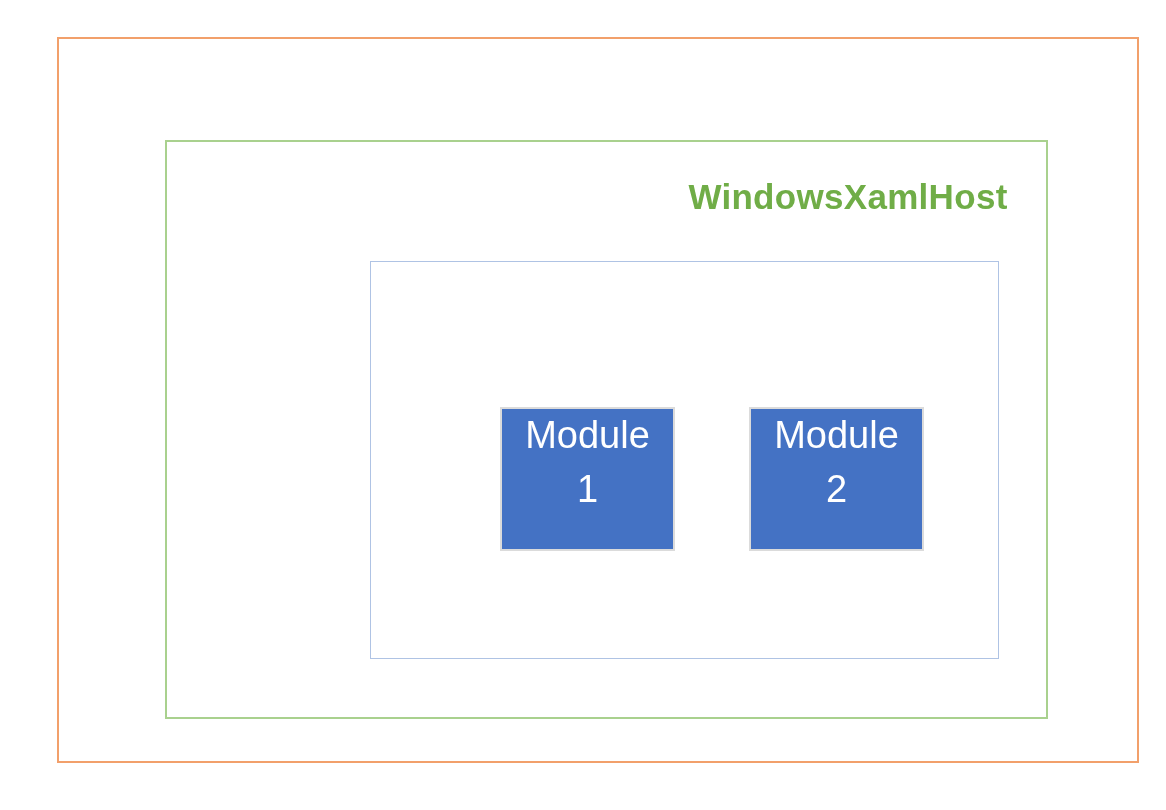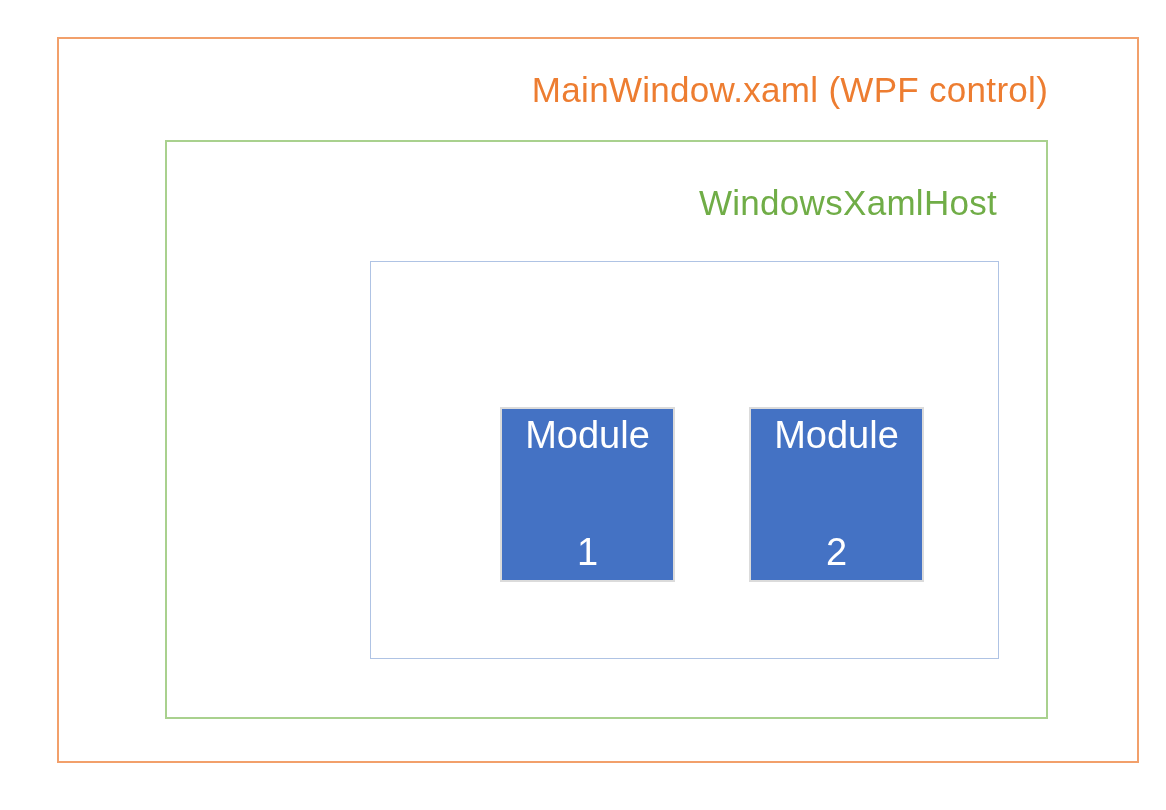"MainWindow.xaml (WPF control)" div.frame-label { html: <div>MainWindow.xaml (WPF control)</div> -> none }
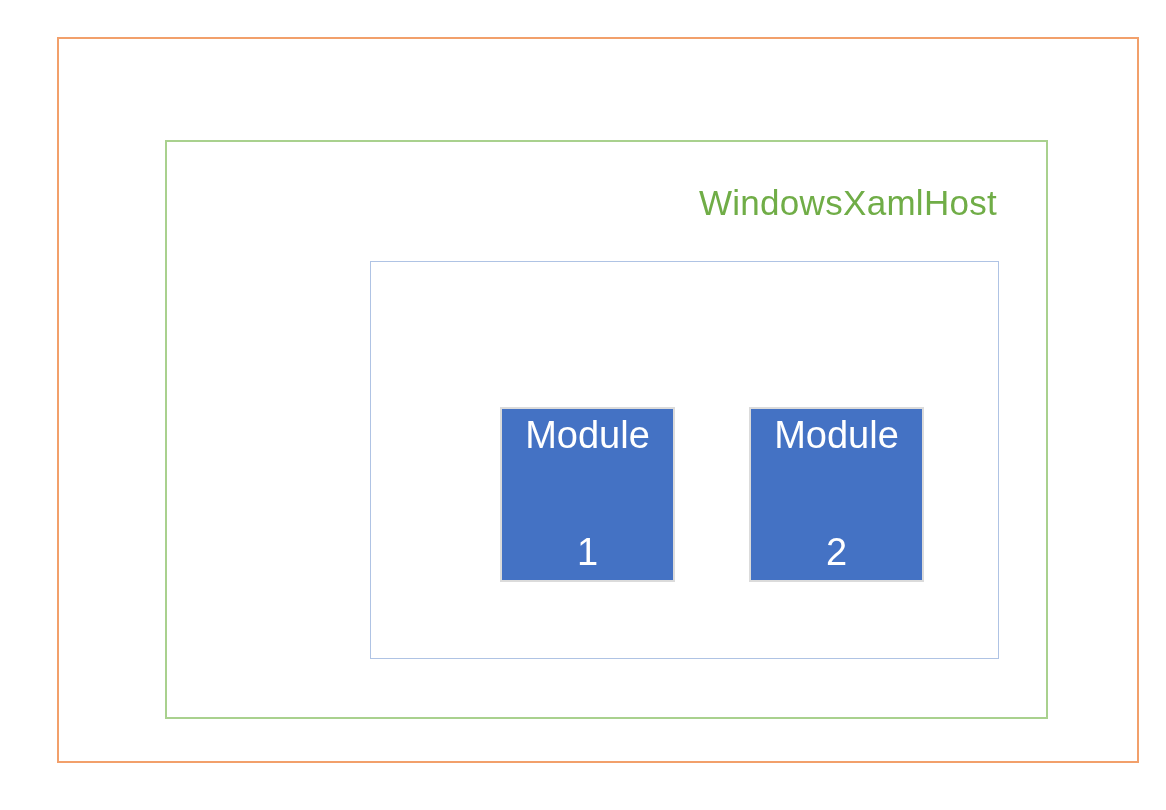"WindowsXamlHost" .label-host { font-weight: none -> bold; top: 183px -> 177px }
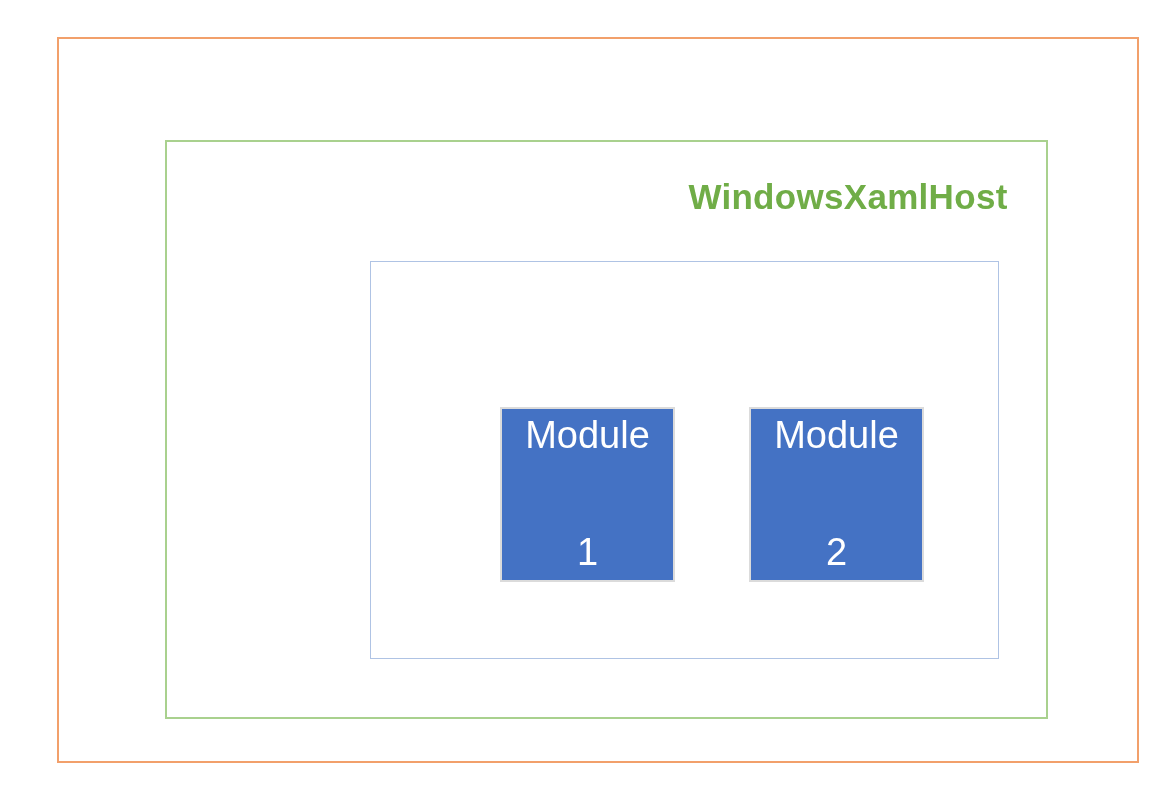"Module" .module-box { height: 175px -> 144px; justify-content: space-between -> flex-start }
